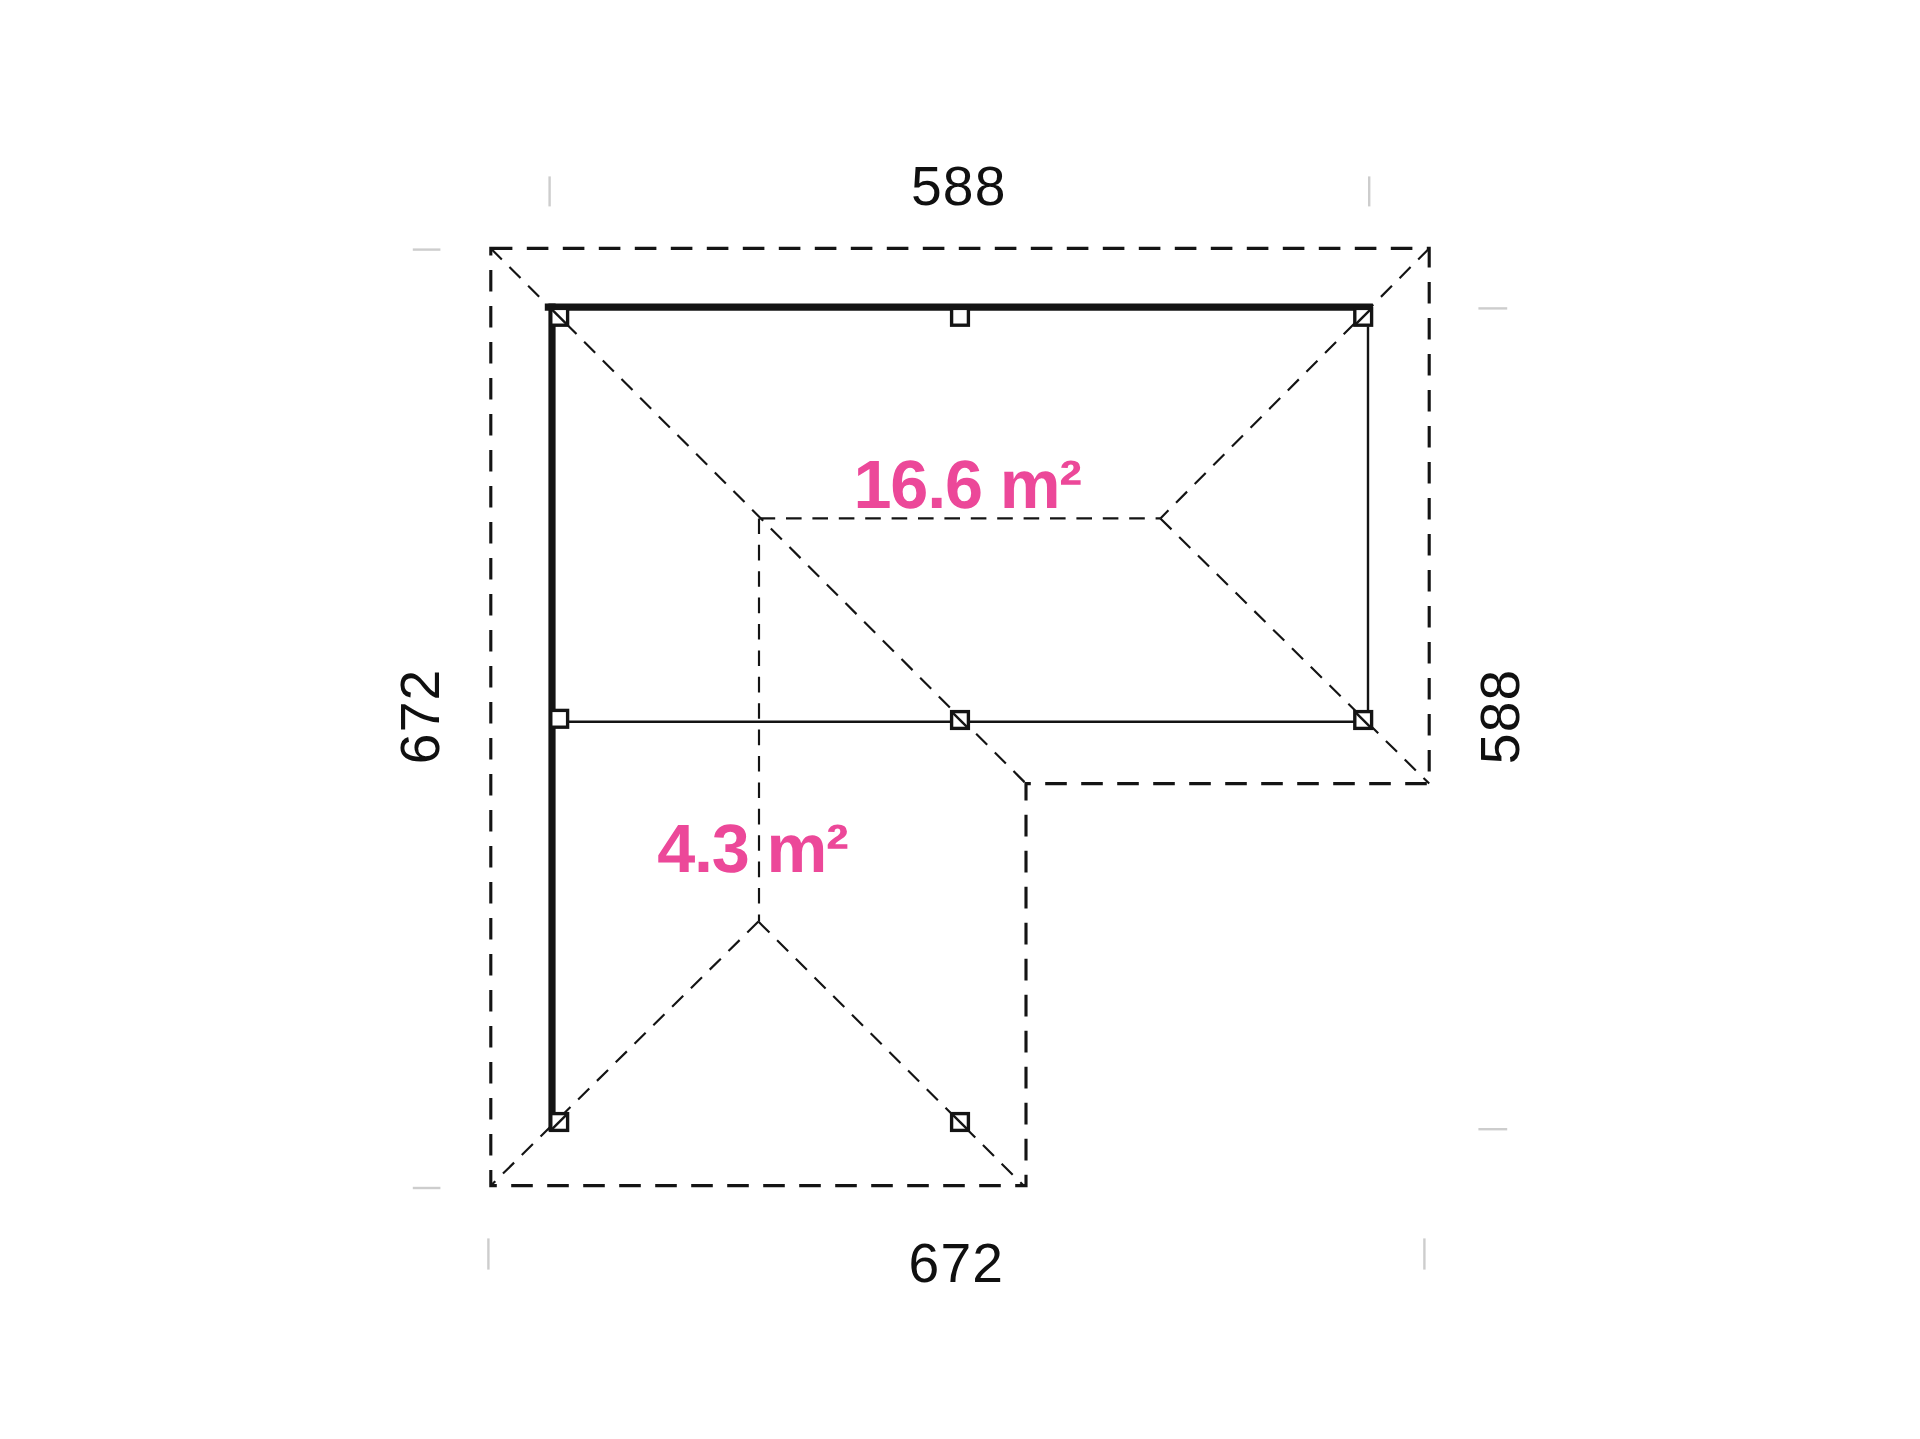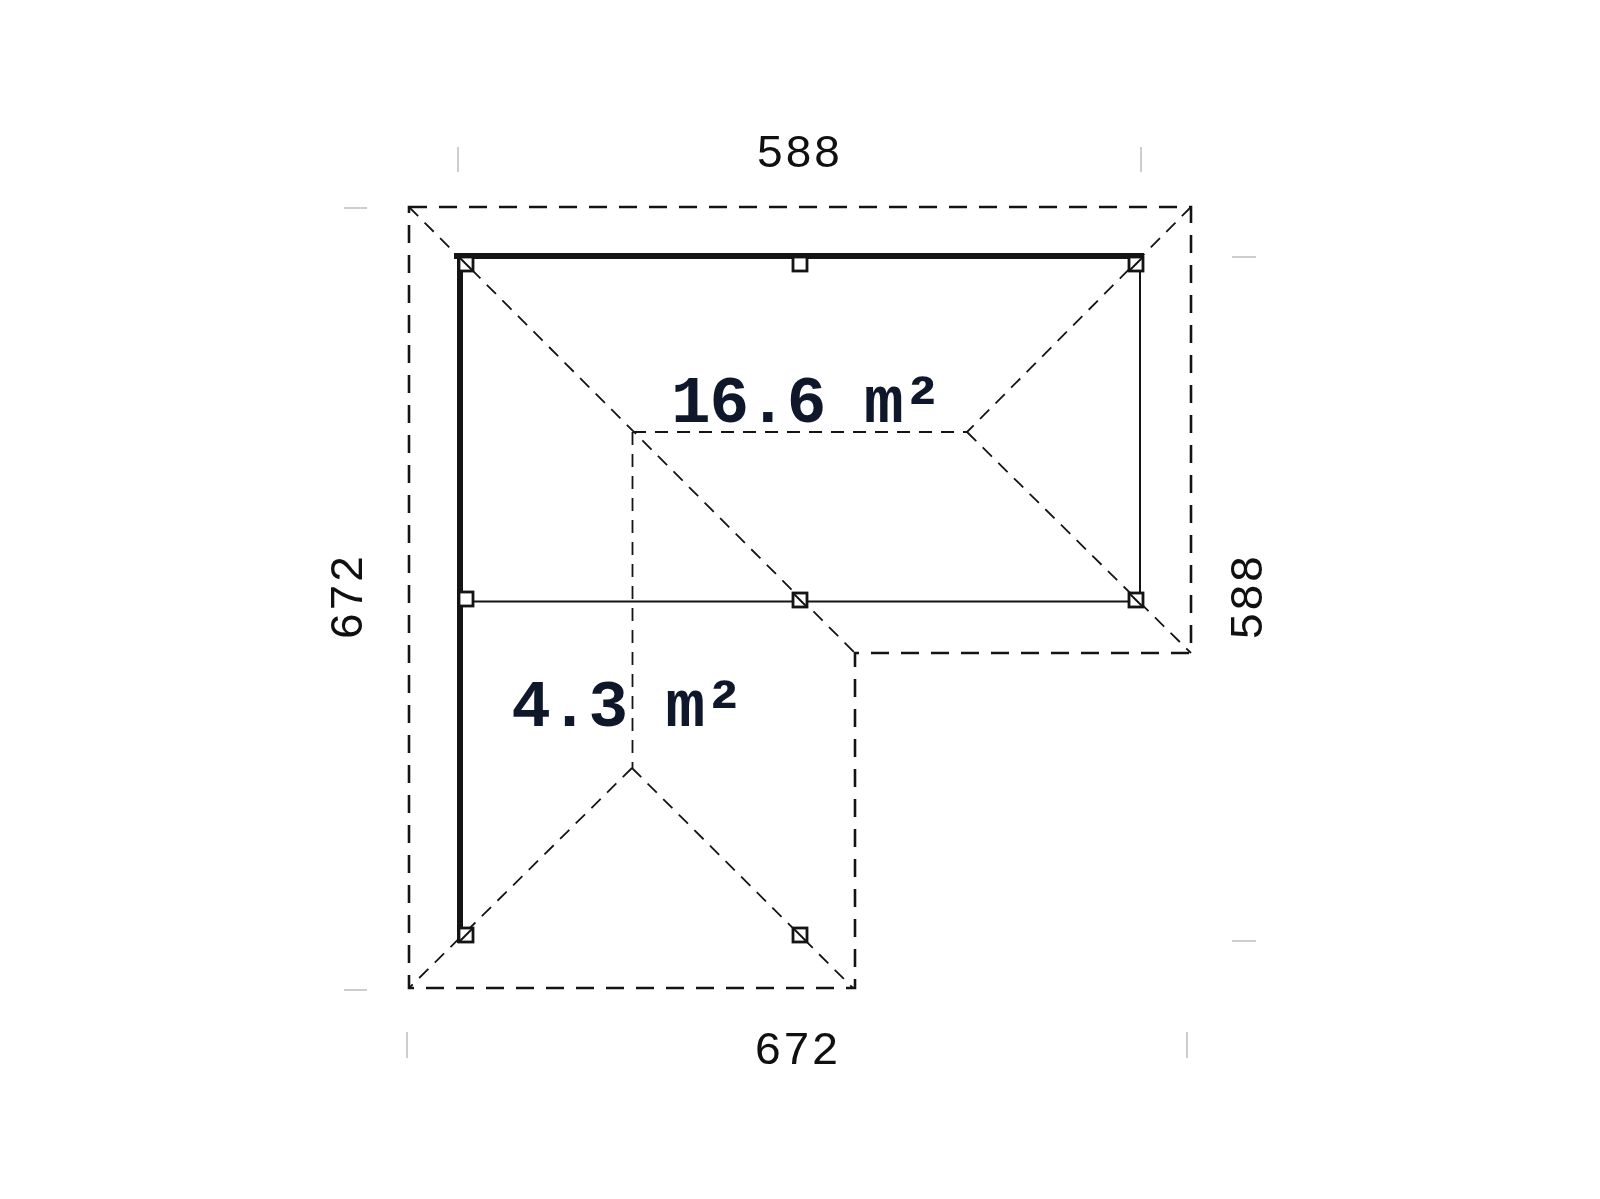"588" #canvas { font-family: Liberation Mono, monospace -> Liberation Sans, sans-serif }
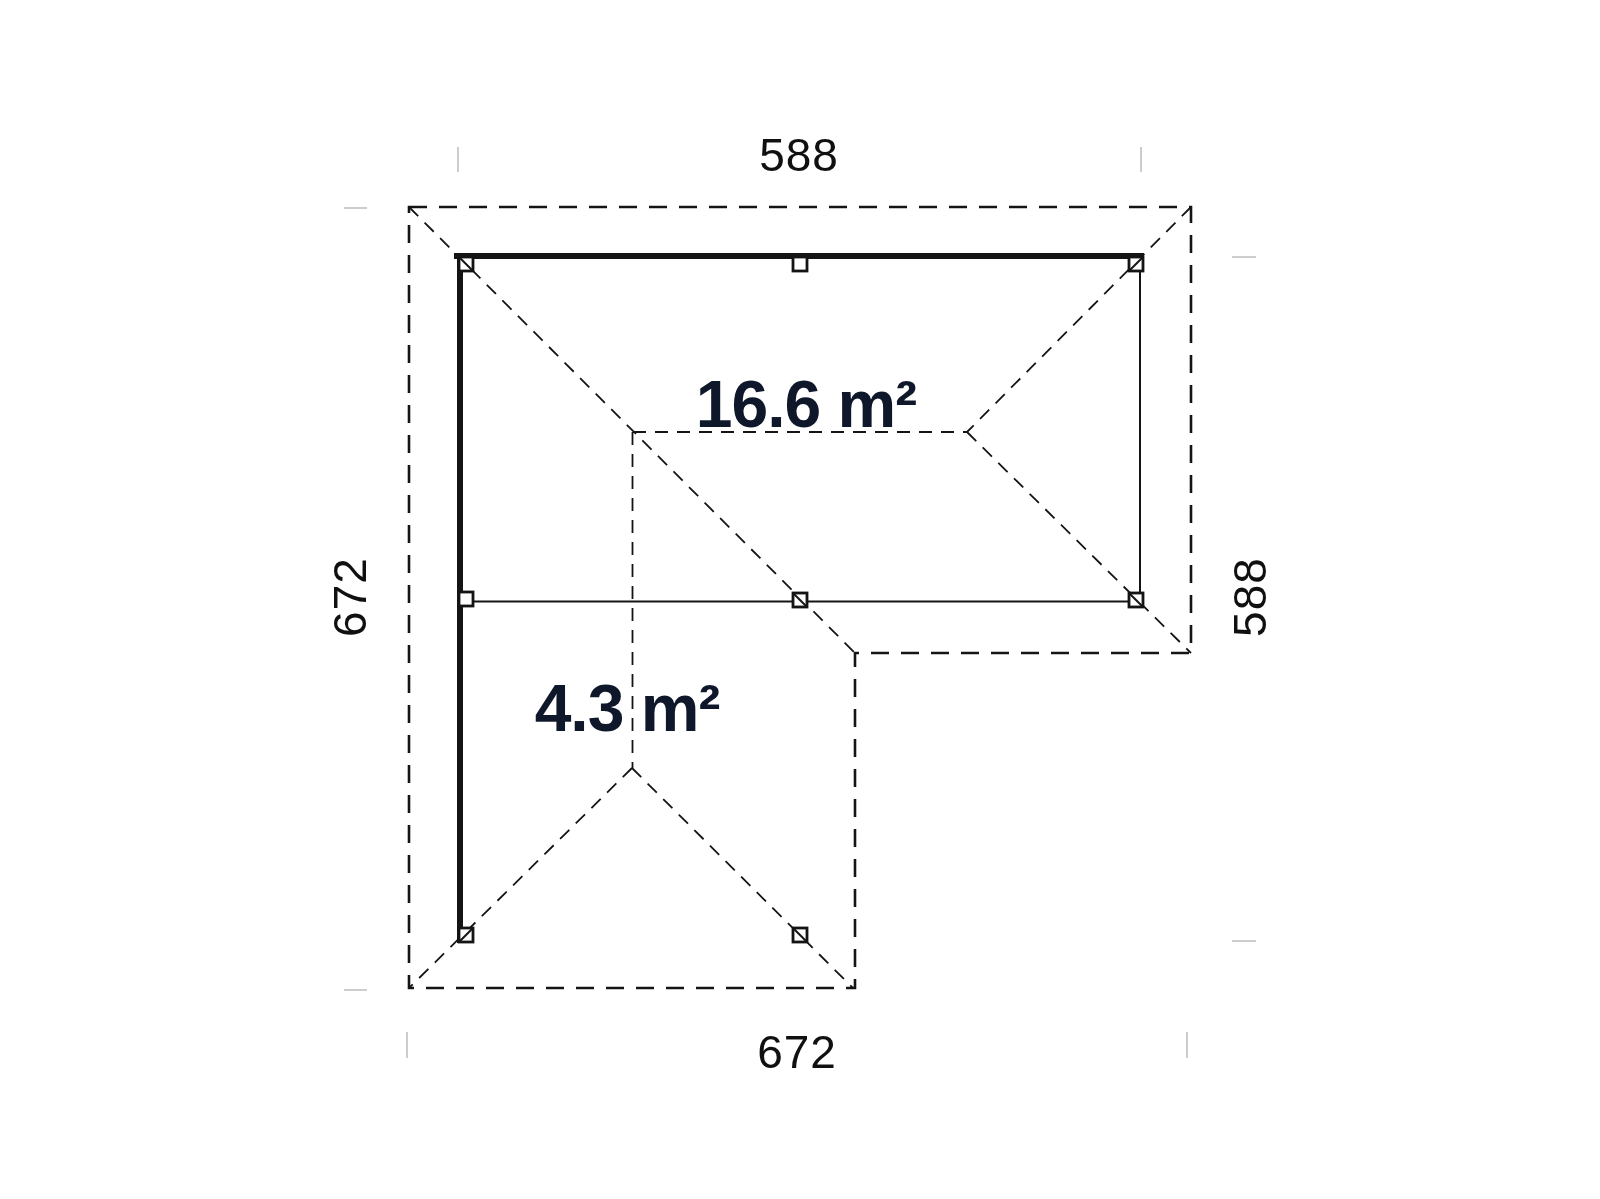"16.6 m²" .area-label { color: #0f172a -> #ec4899; font-size: 66px -> 57px }
